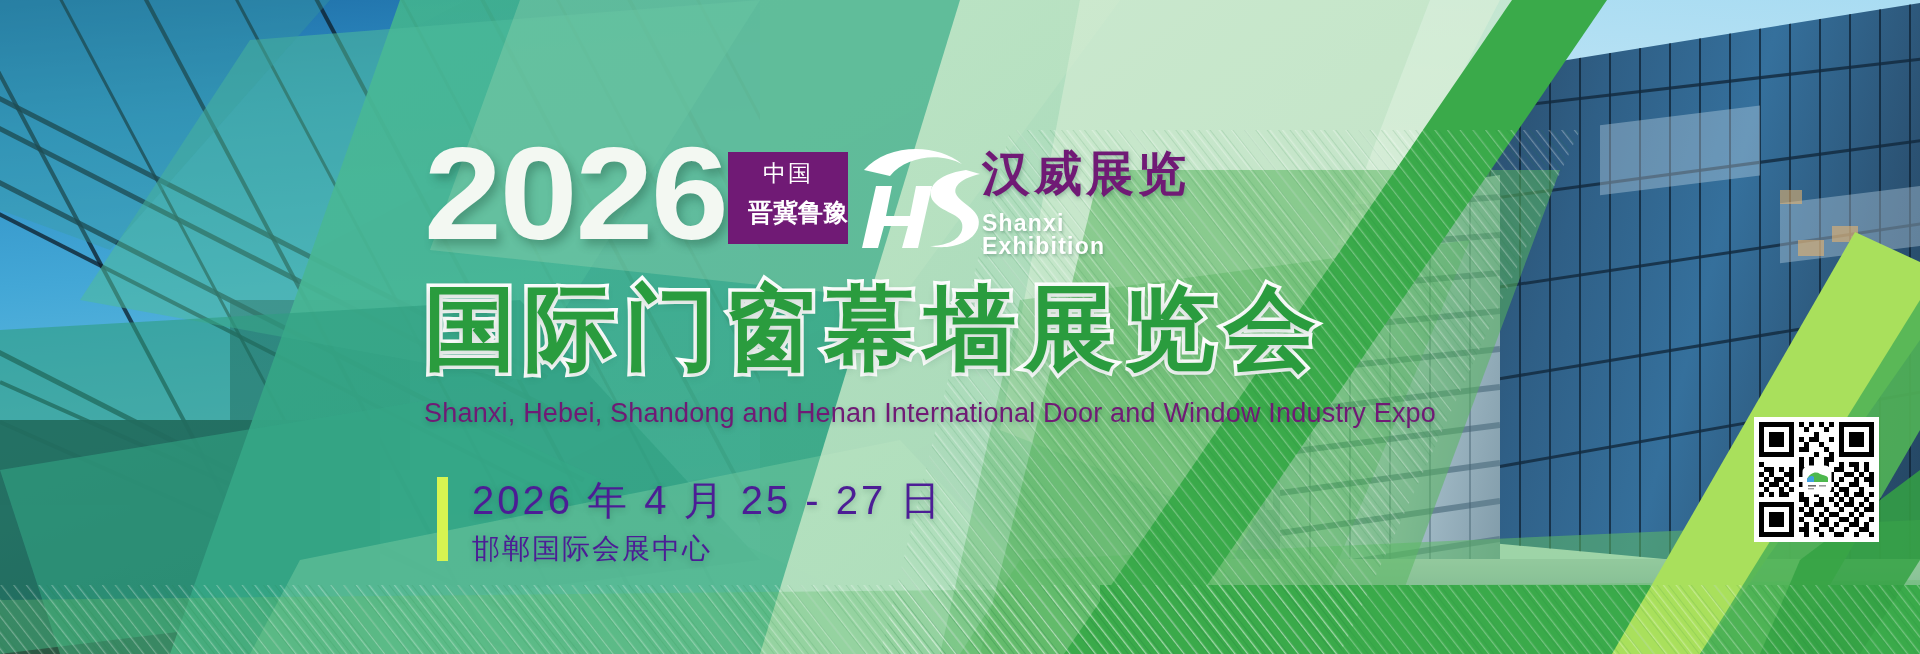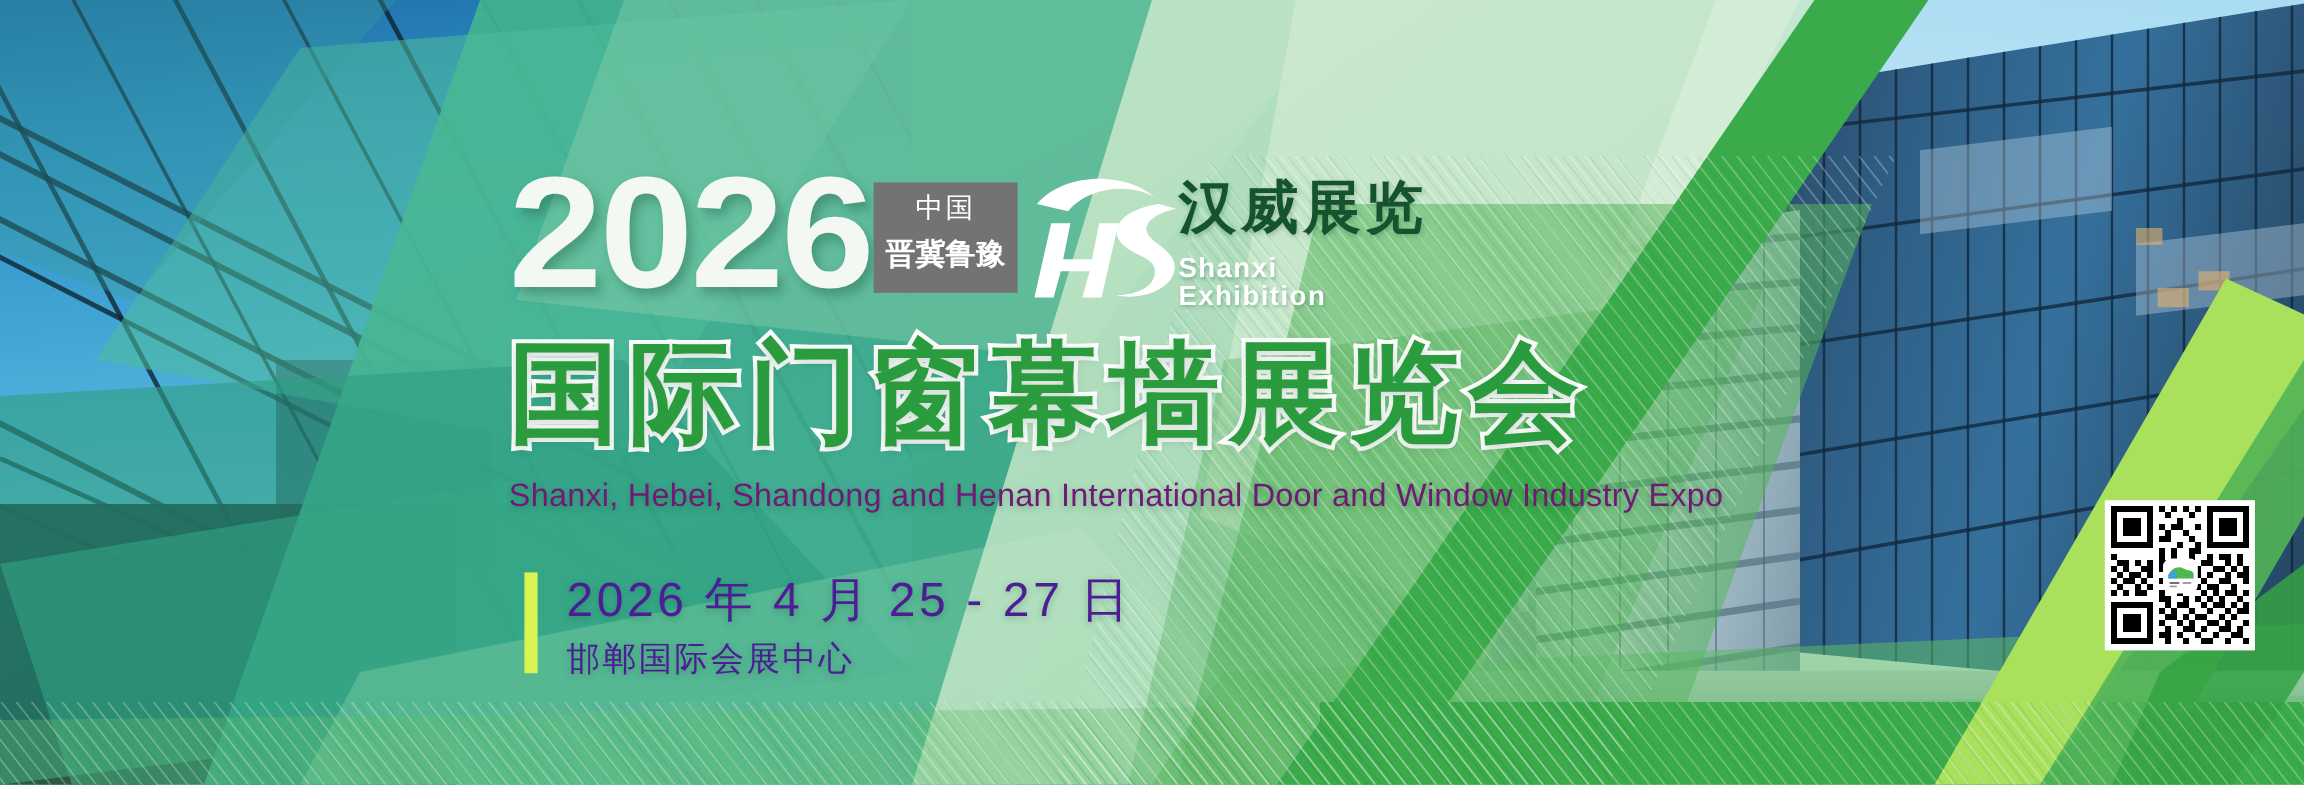"中国" .region-box { background: #737373 -> #701a75 }
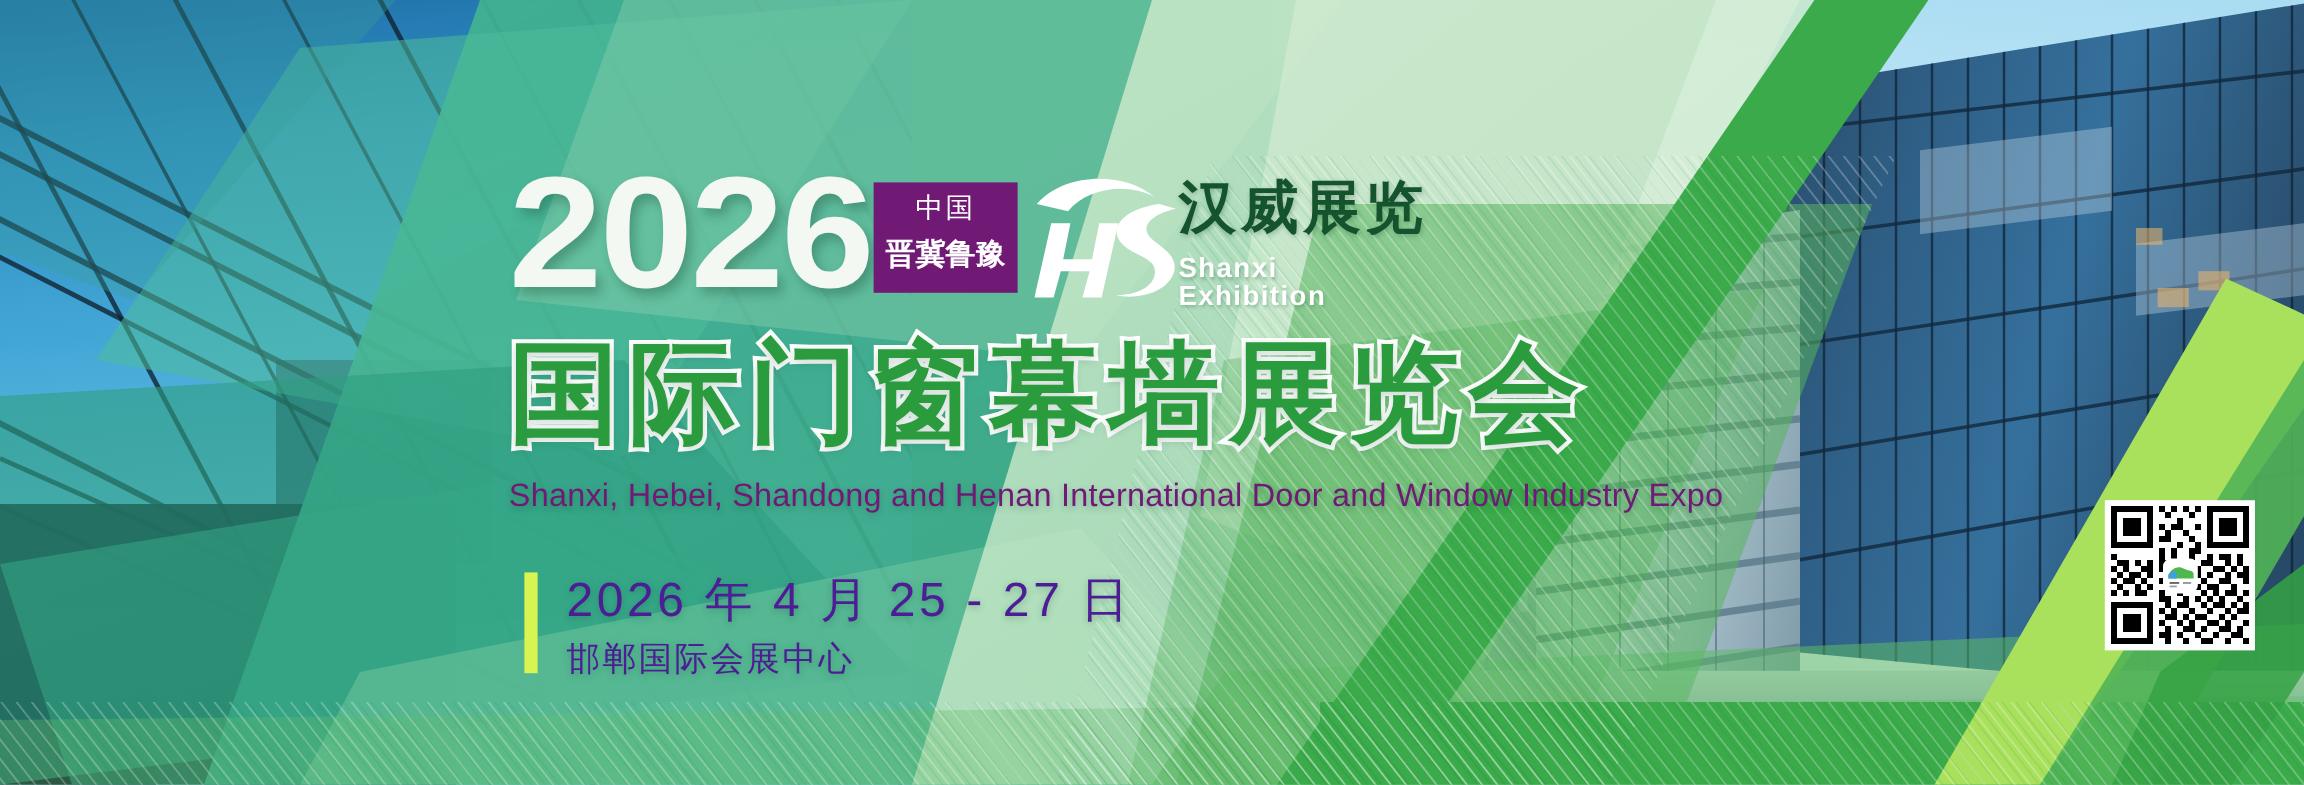"汉威展览" .hanway .cn { color: #14532d -> #701a75 }
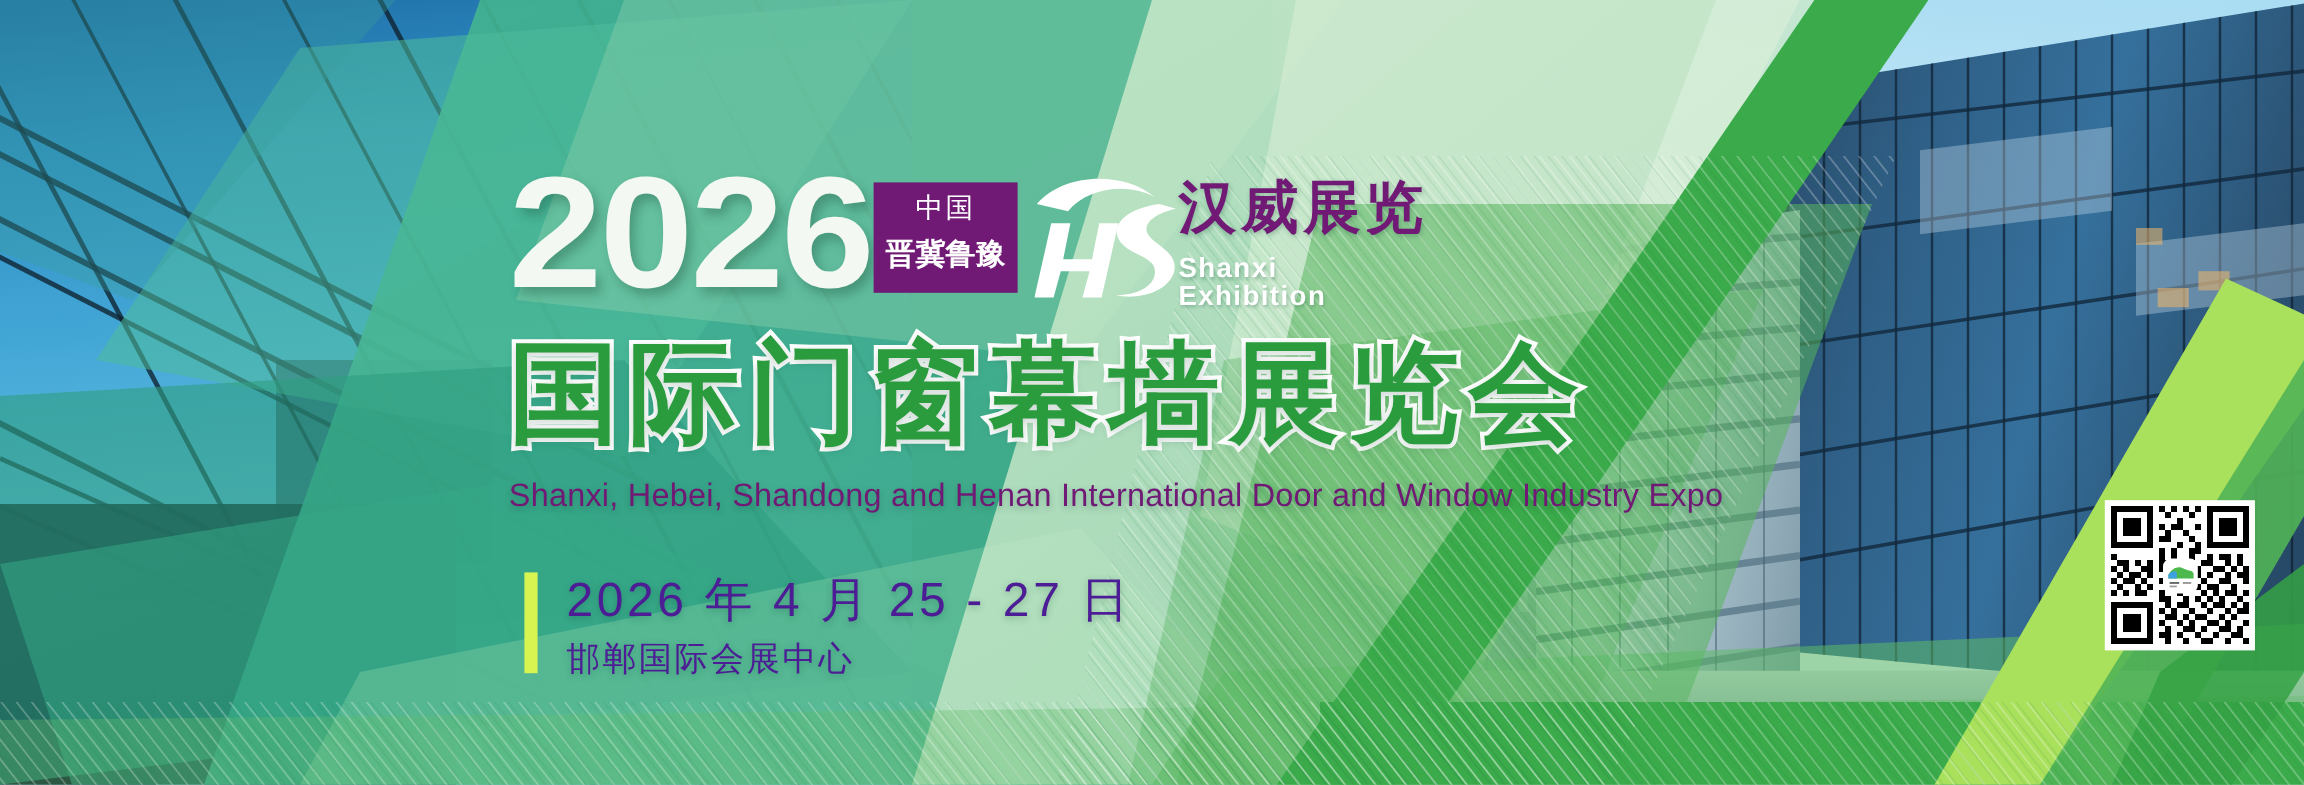"晋冀鲁豫" .region-box .r2 { text-align: center -> right }
